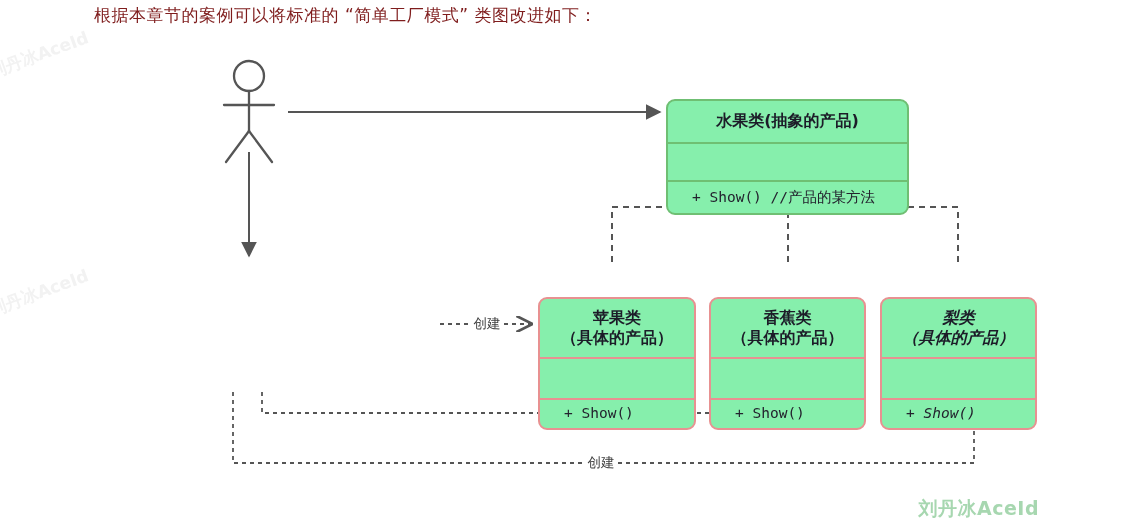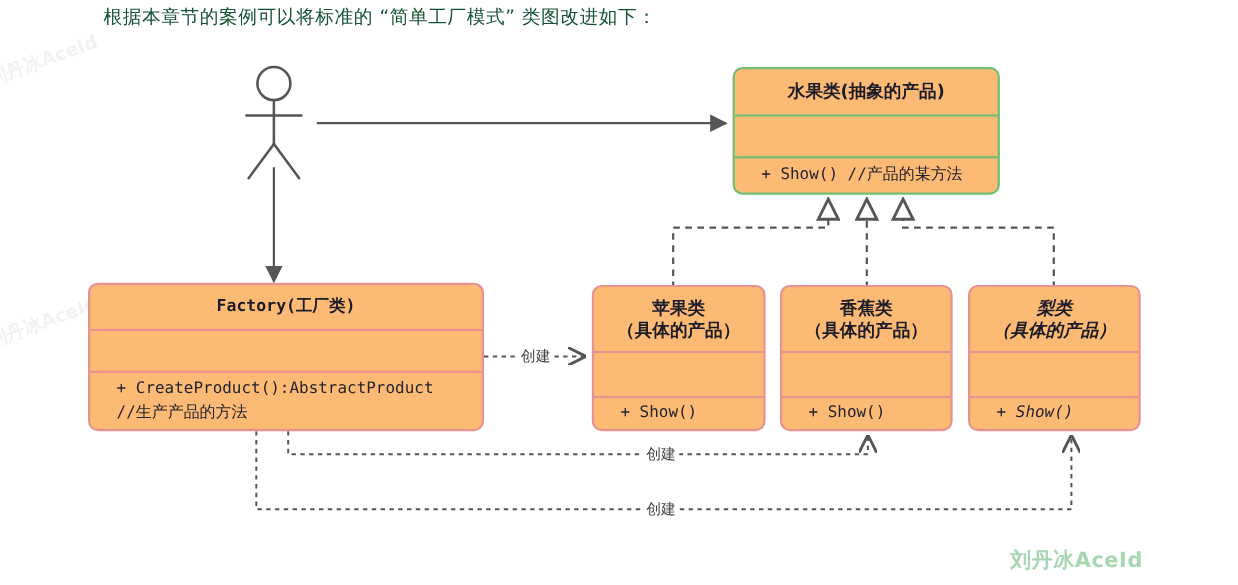"根据本章节的案例可以将标准的 “简单工厂模式” 类图改进如下：" .caption { color: #14532d -> #7f1d1d }
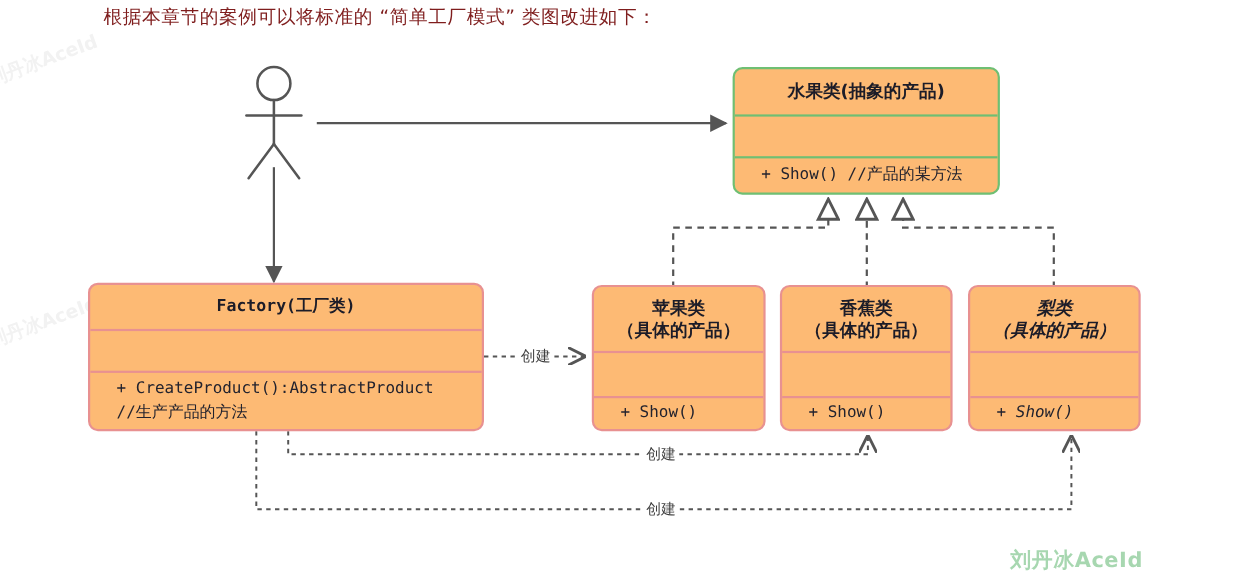"水果类(抽象的产品)" .umlbox { background: #fdba74 -> #86efac; margin-top: none -> 38px }
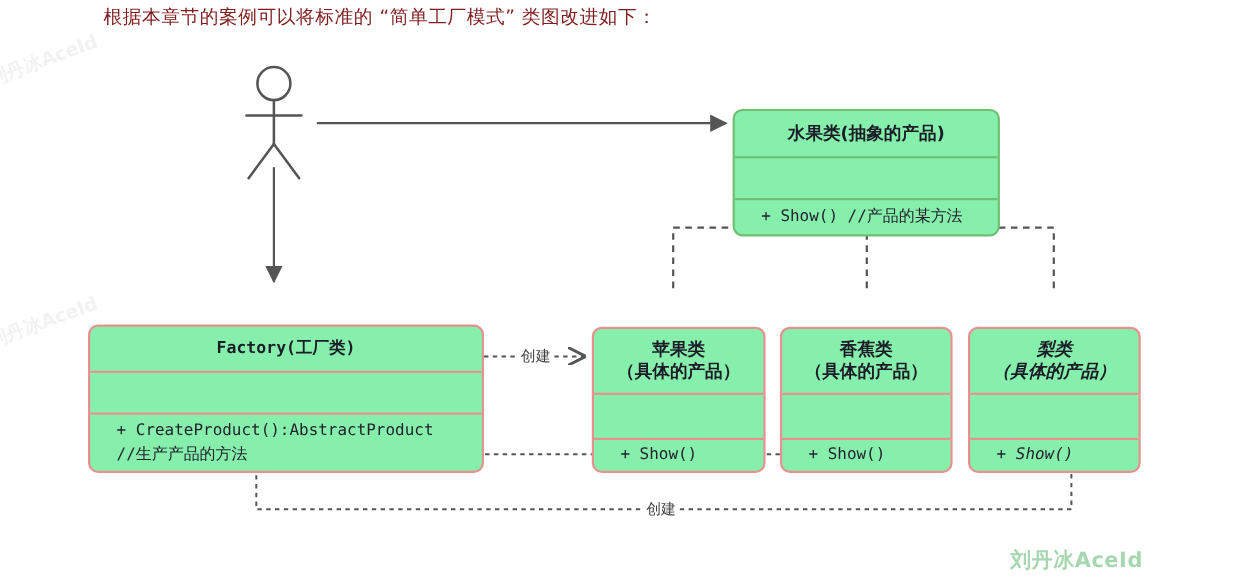"Factory(工厂类)" div.umlbox { html: <div> <div> <span>Factory(工厂类)</span> </div> <div></div> <div> <span>+ CreateProduct():AbstractProduct</span> <span>//生产产品的方法</span> </div> </div> -> none }
